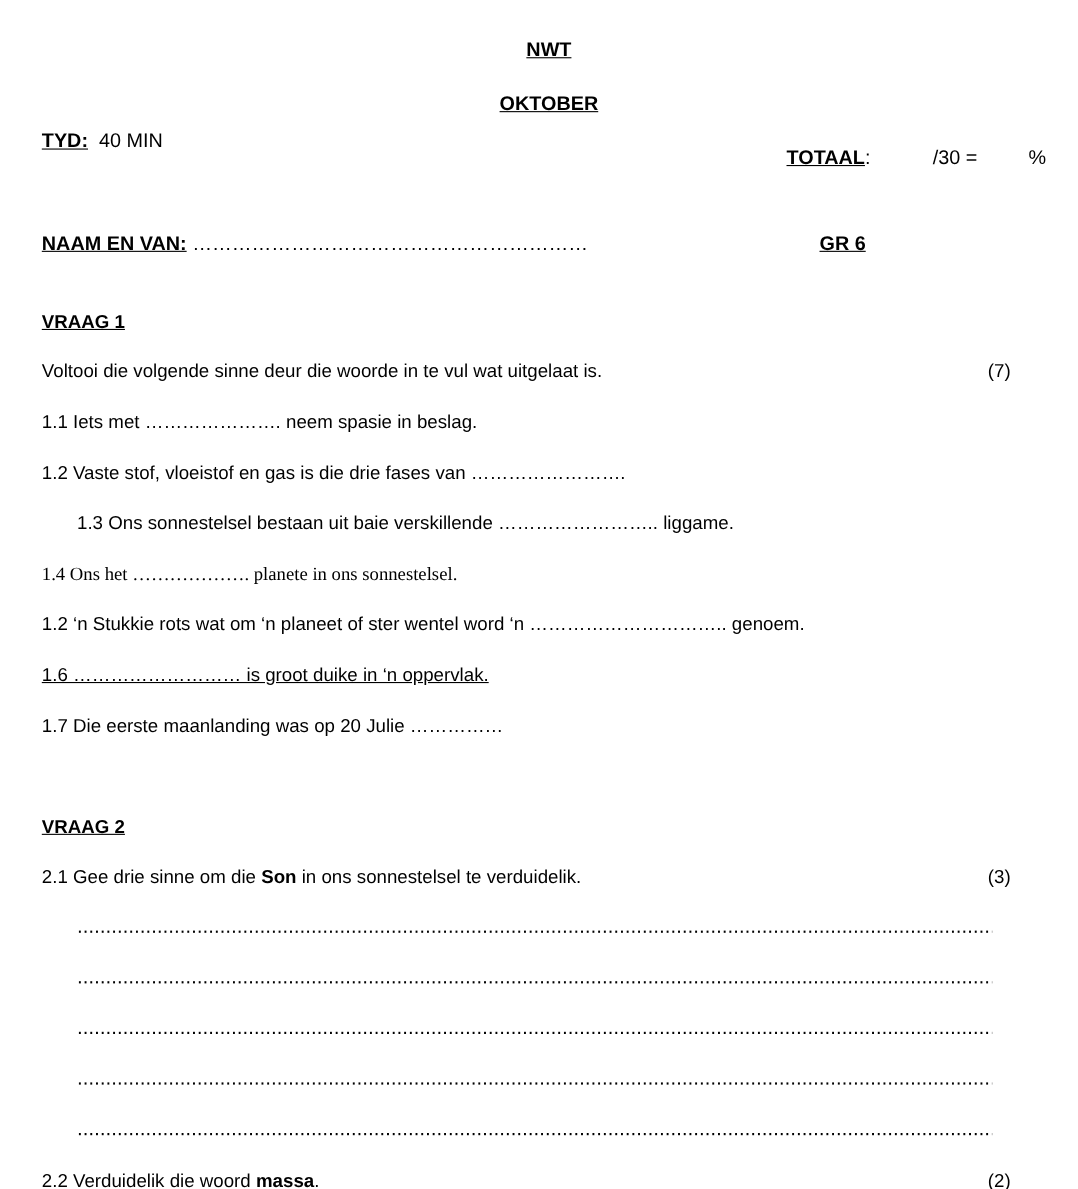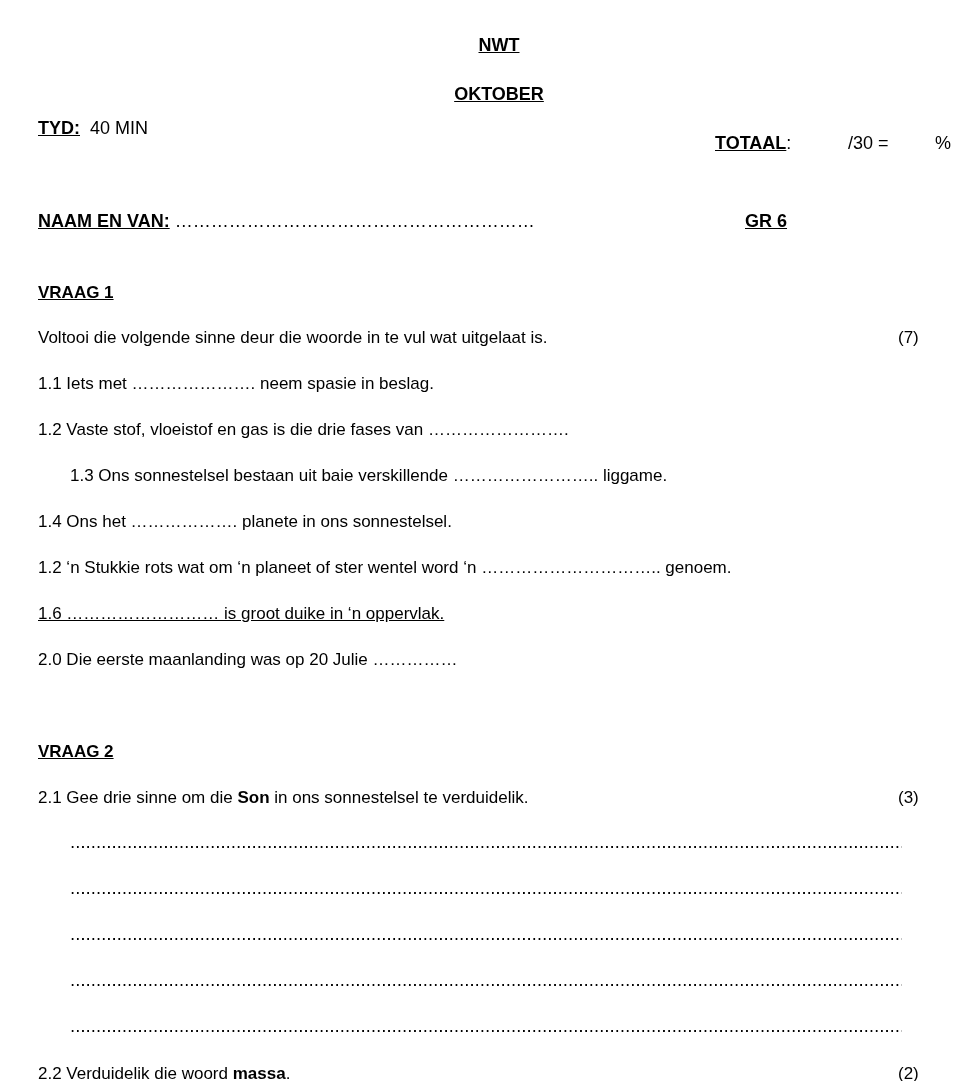"1.4 Ons het ………………. planete" div.abs { font-family: none -> Liberation Serif, serif }
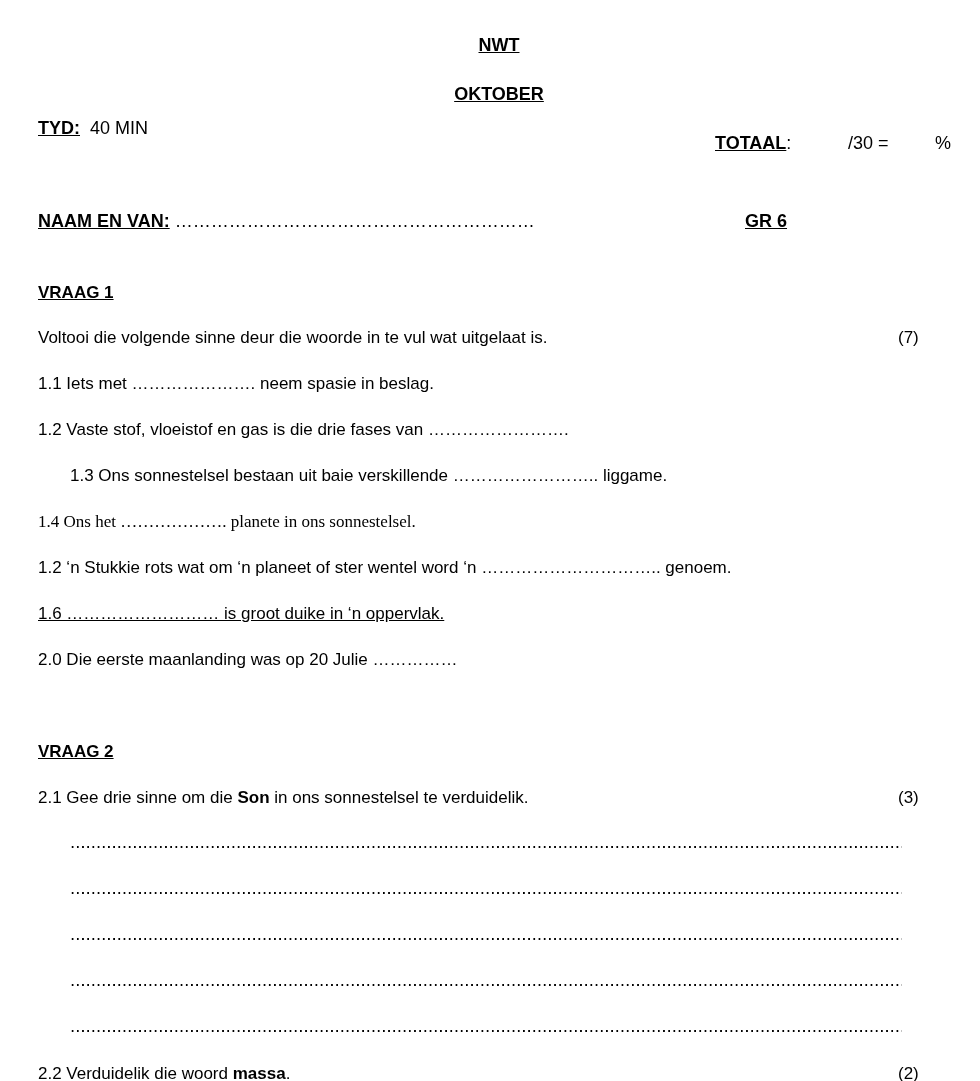"2.0 Die eerste maanlanding was" div.abs { text: 2.0 -> 1.7 }
